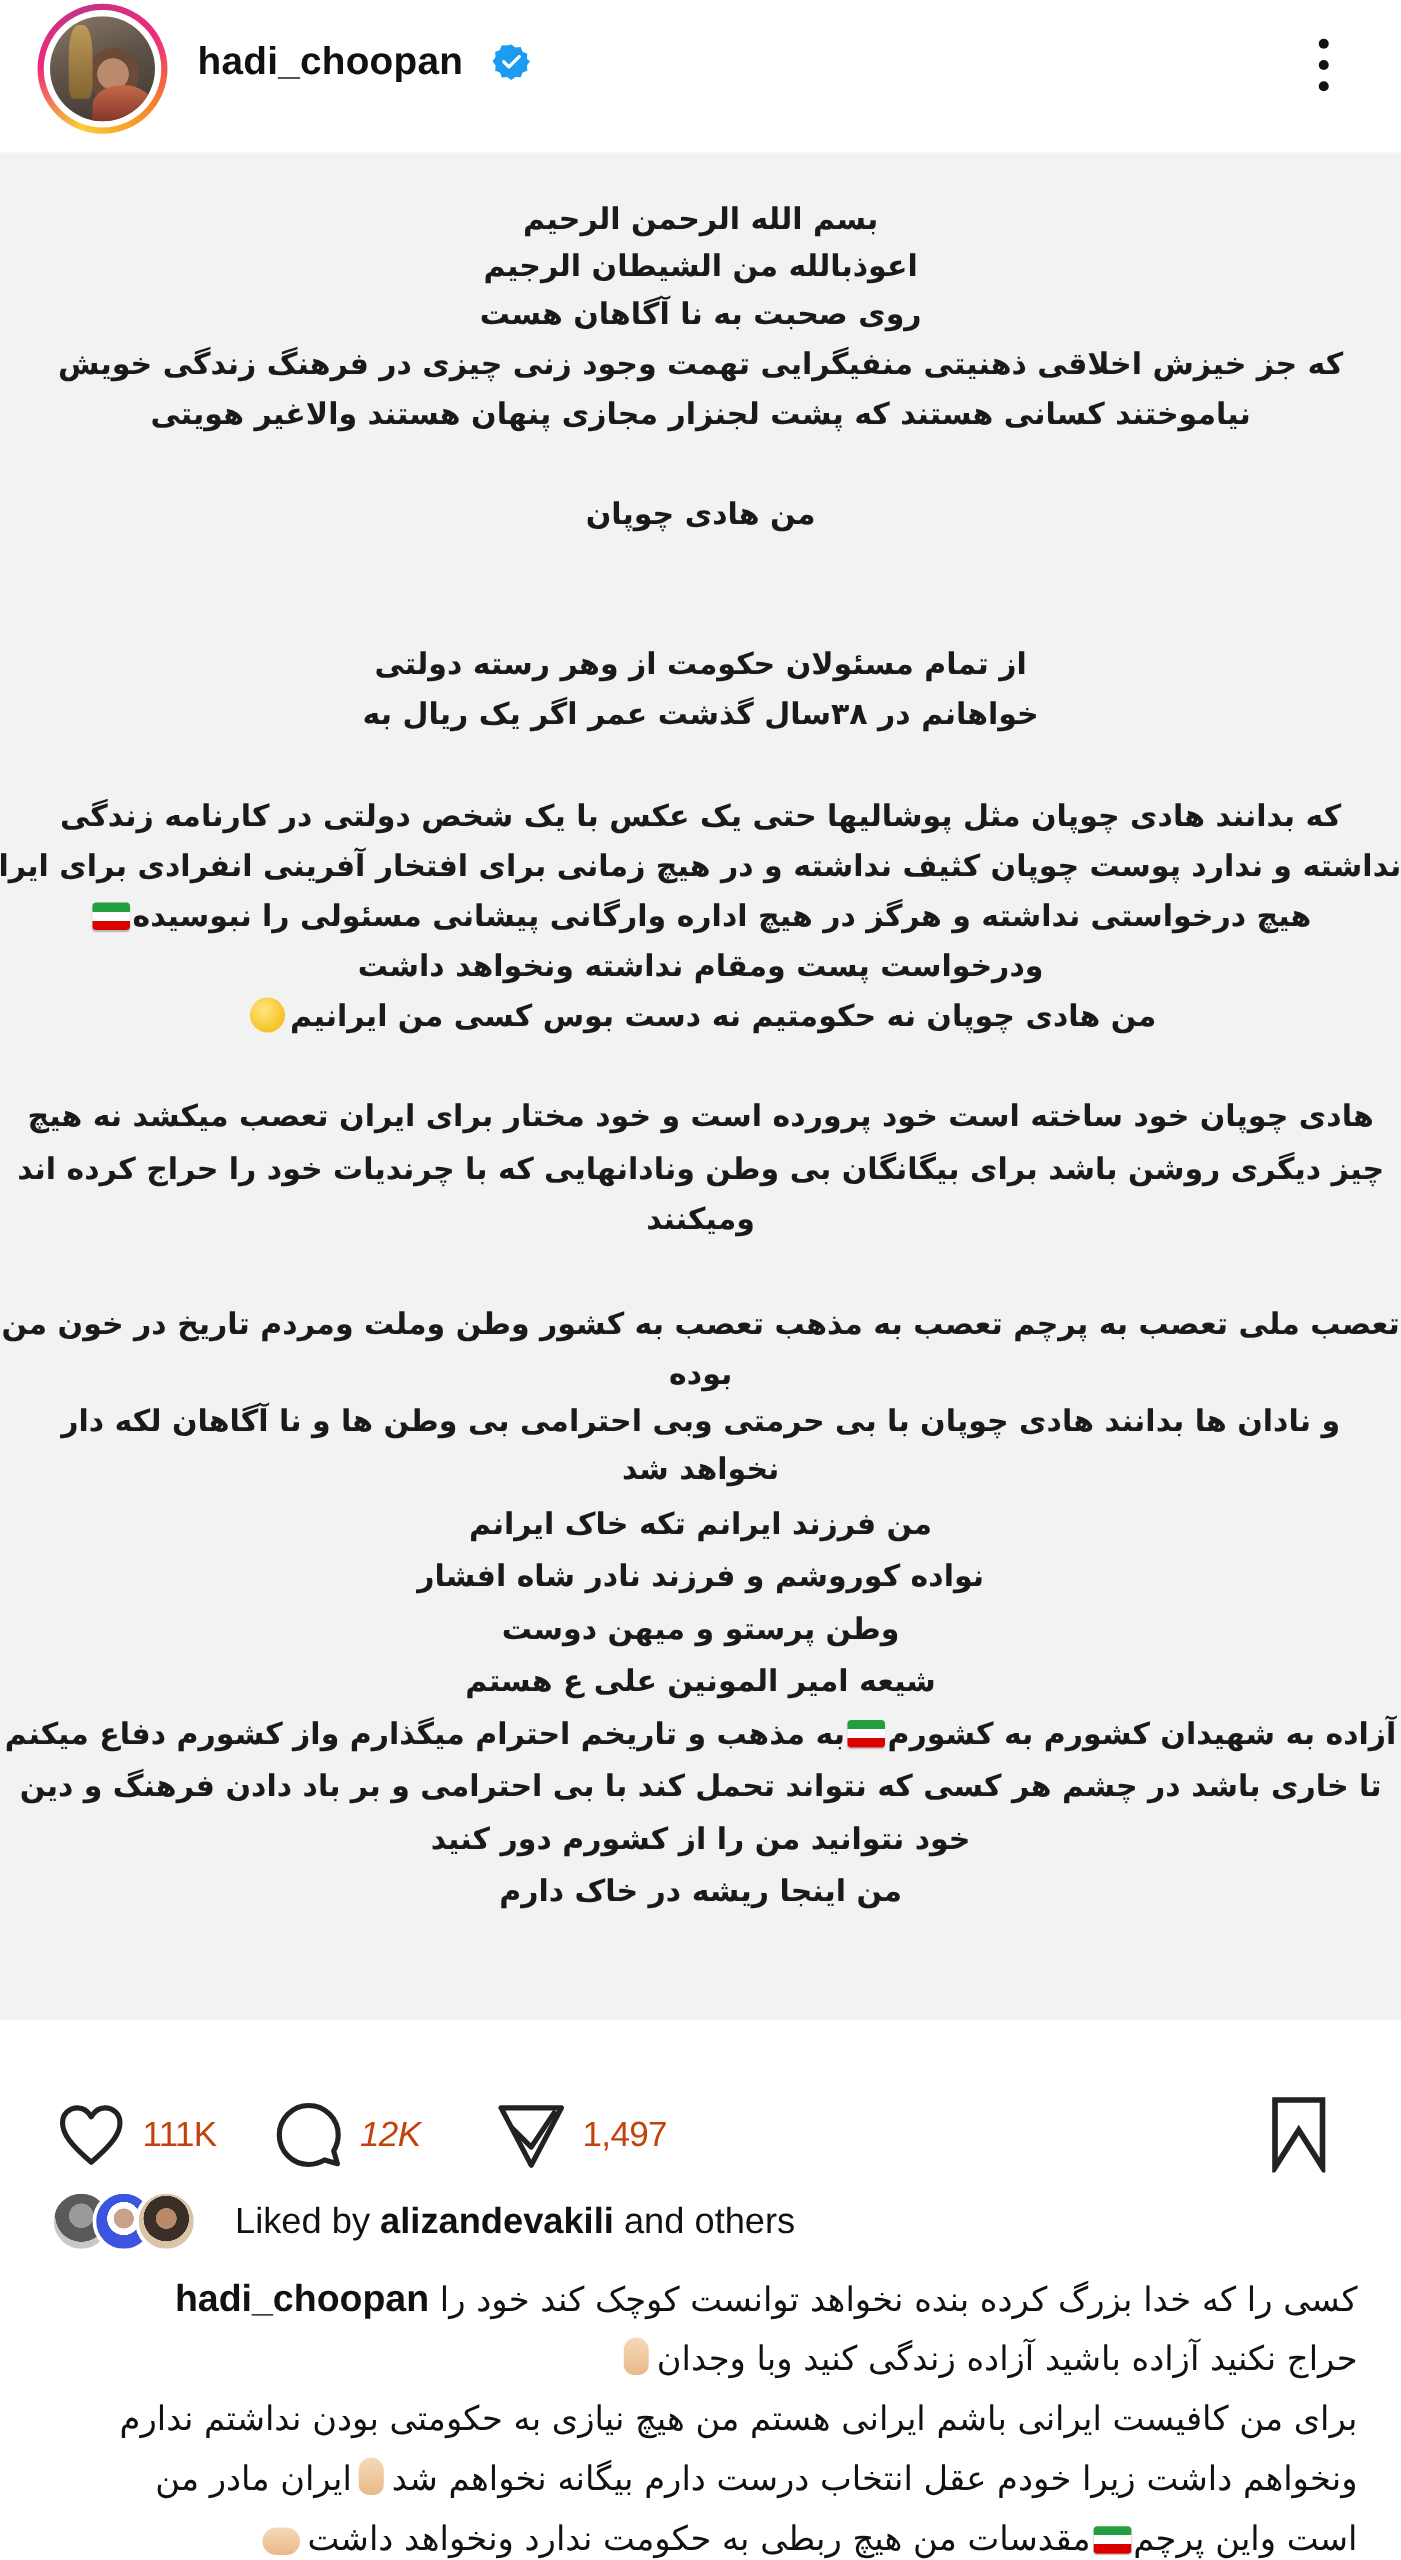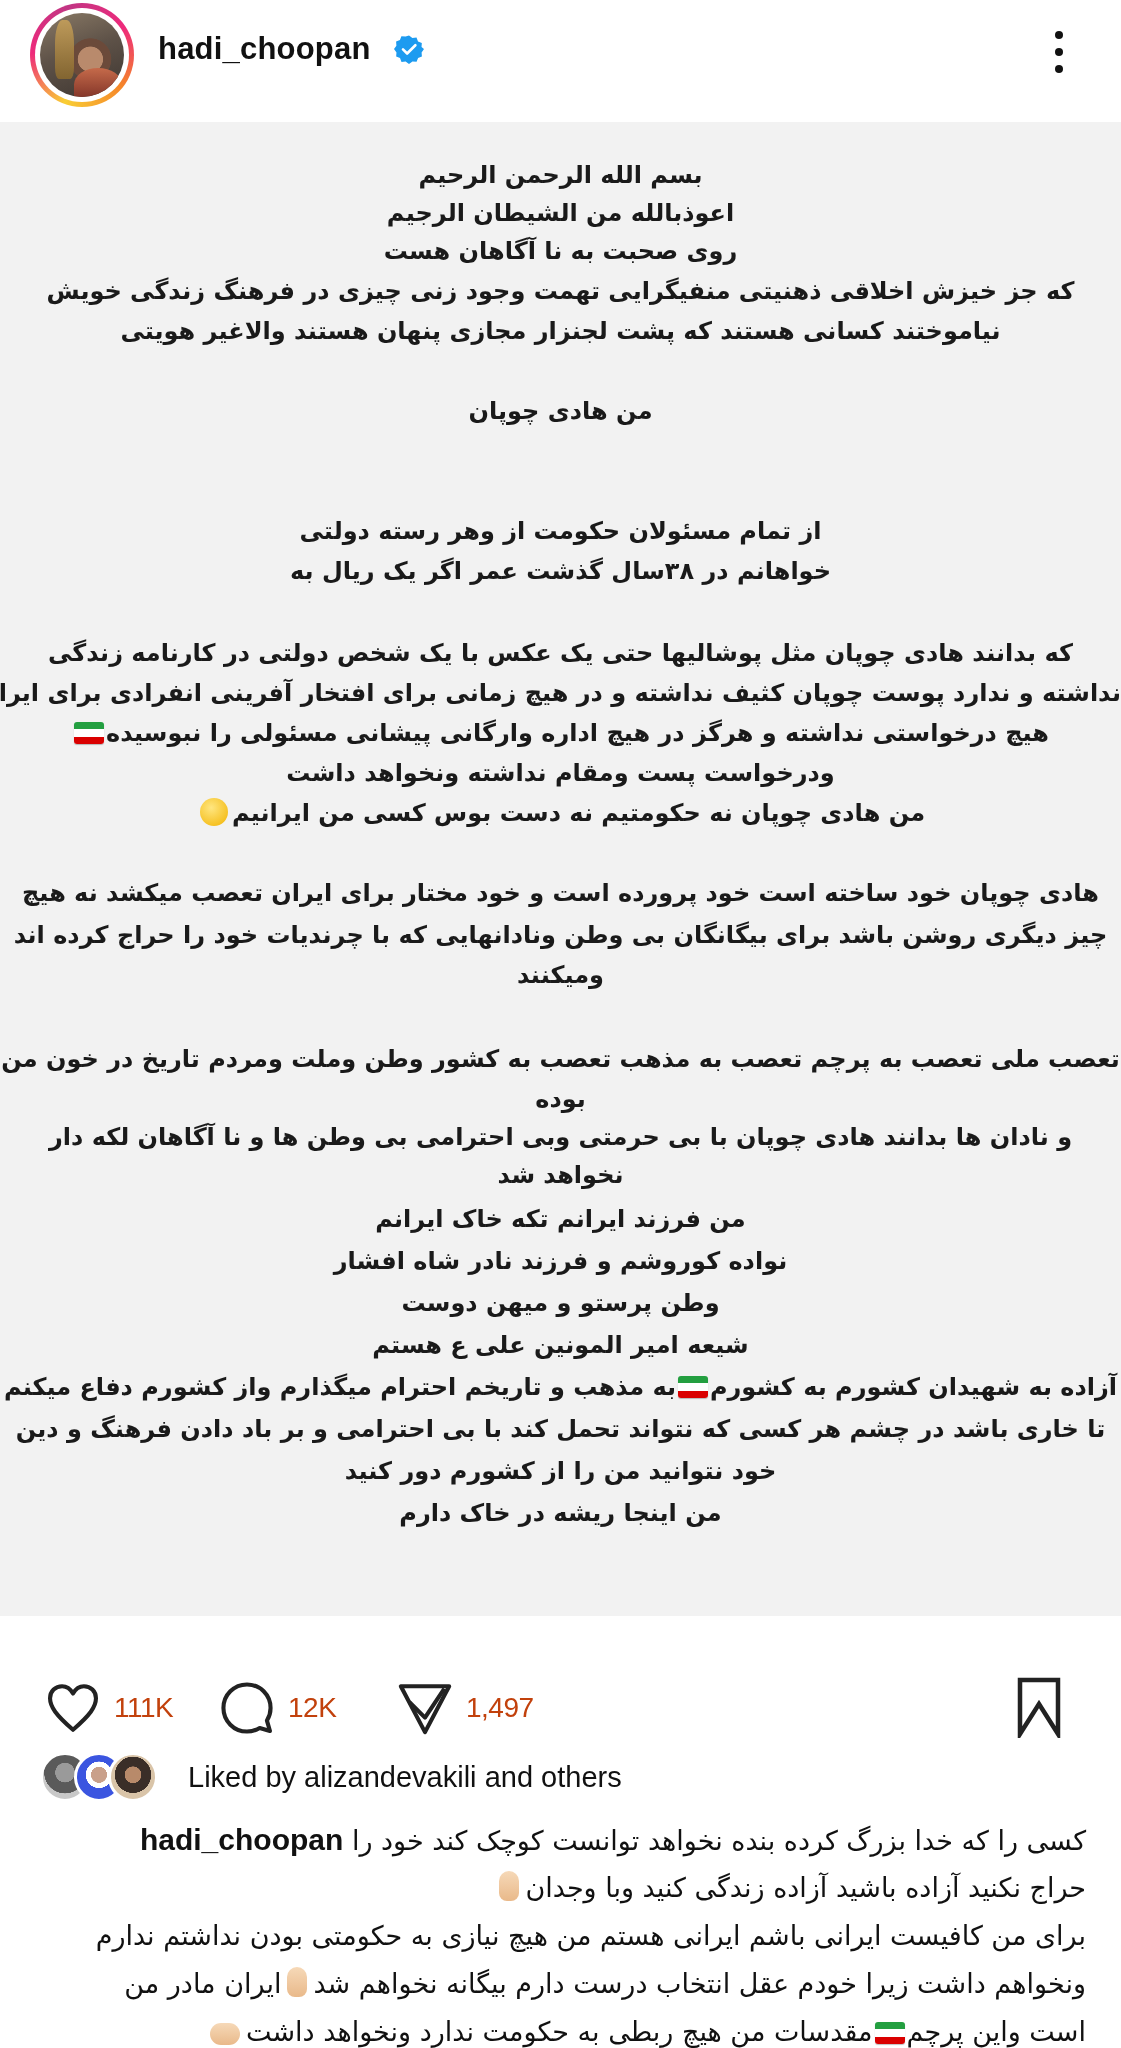"12K" .comment-action { font-style: none -> italic }
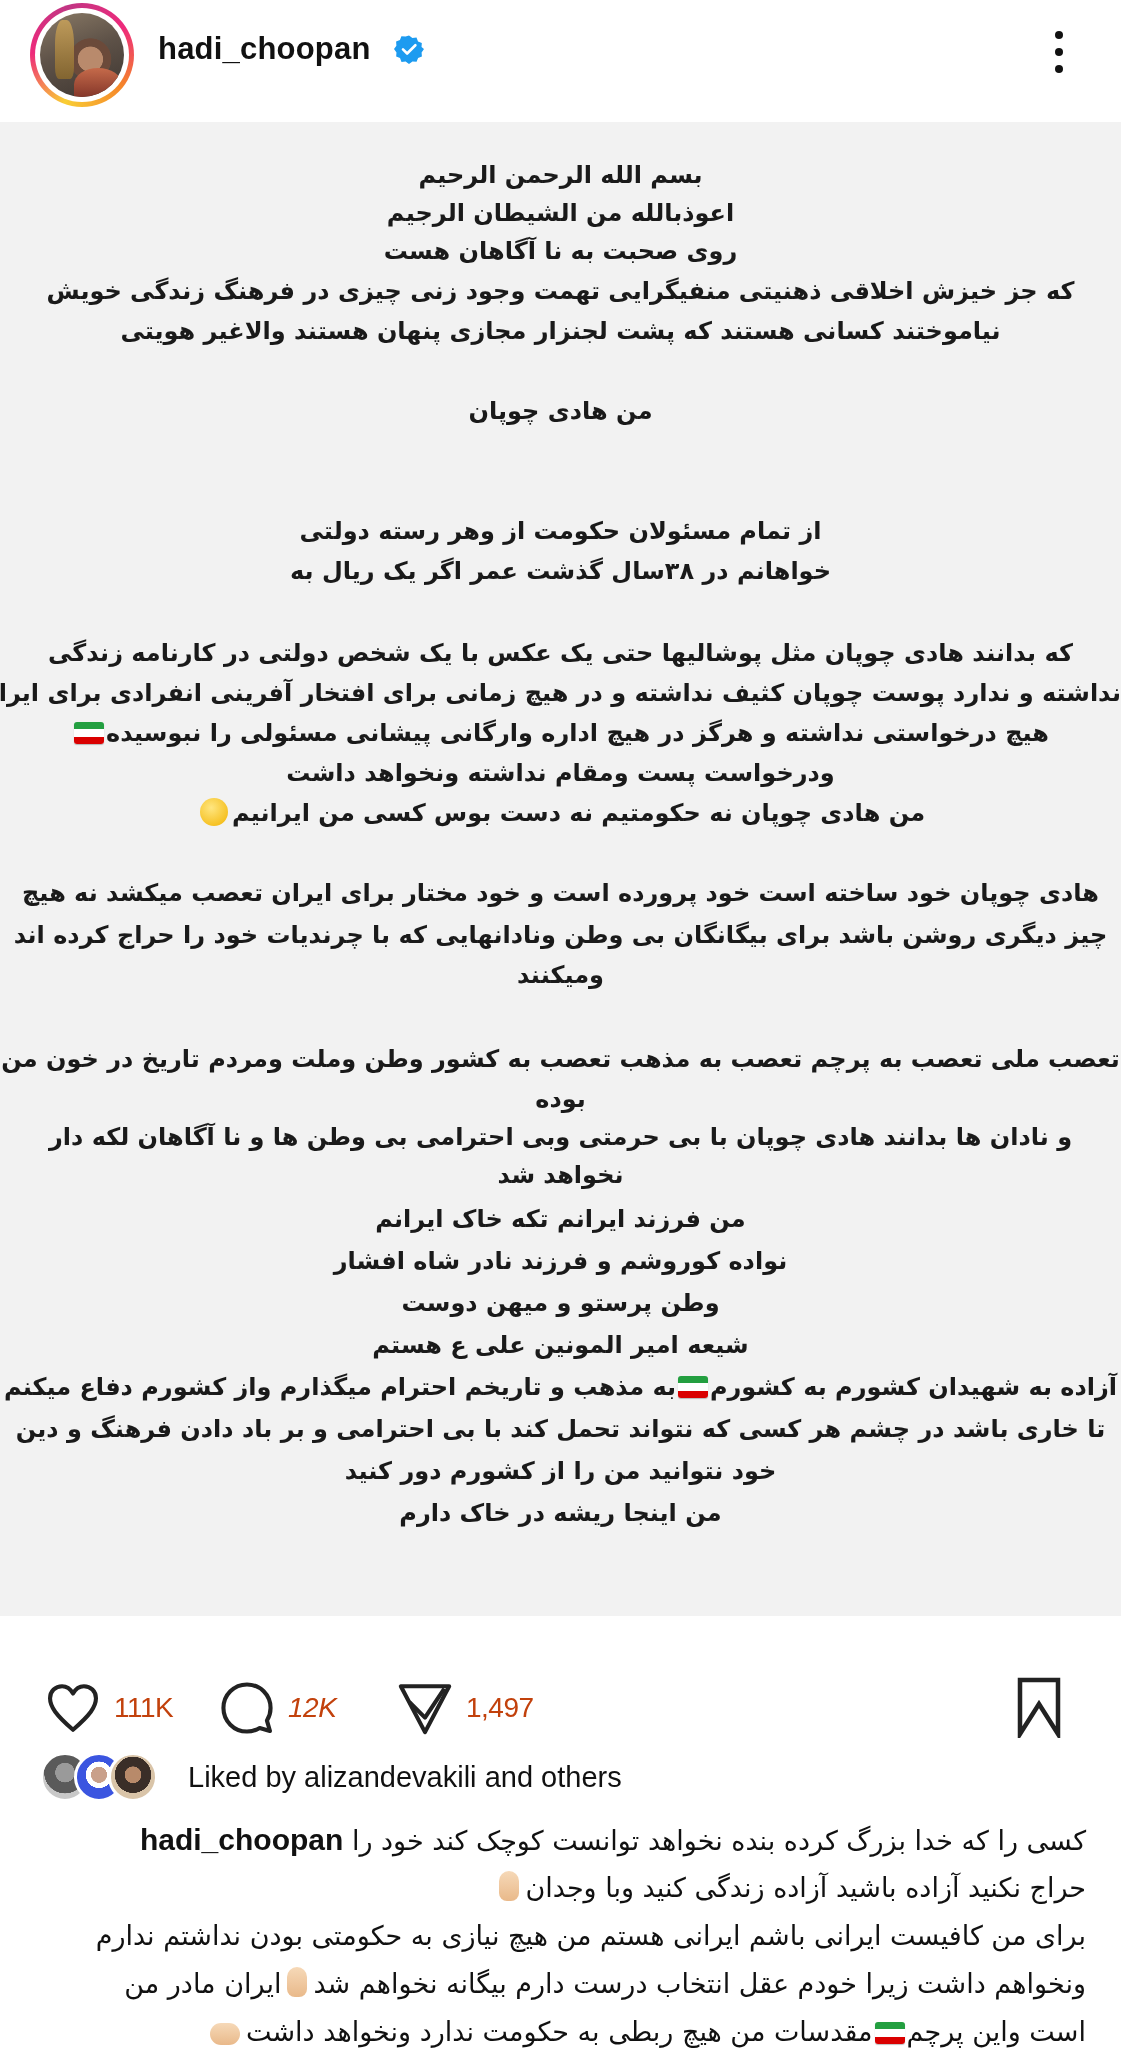"alizandevakili" .liked-text b { font-weight: 400 -> 700 }
